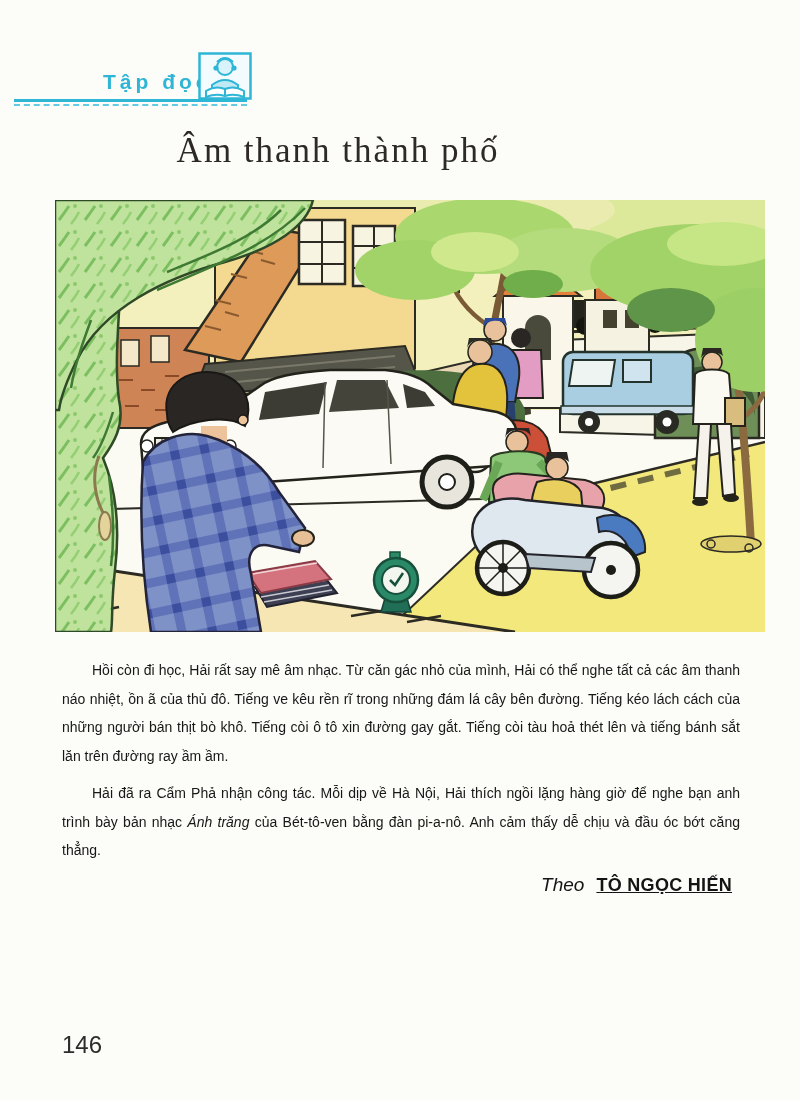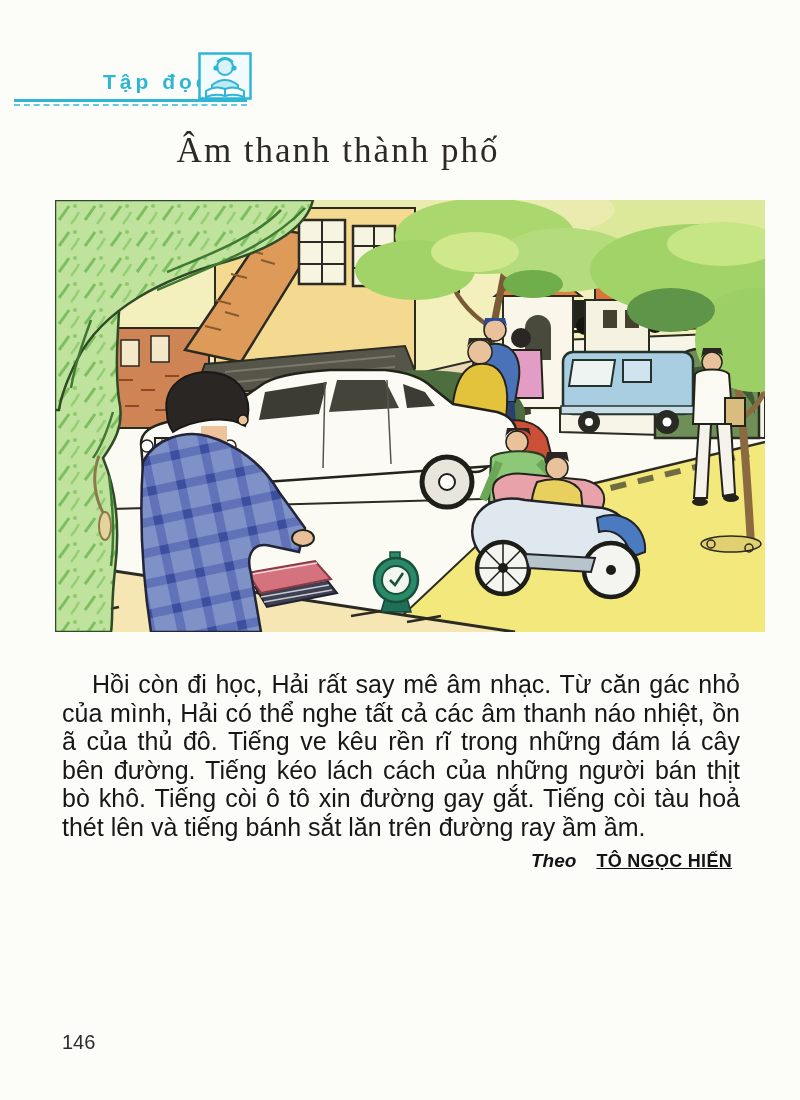"Hồi còn đi học, Hải" .content p { font-size: 25px -> 14px; margin: 14px 0 9px 0 -> 0 0 9px 0 }
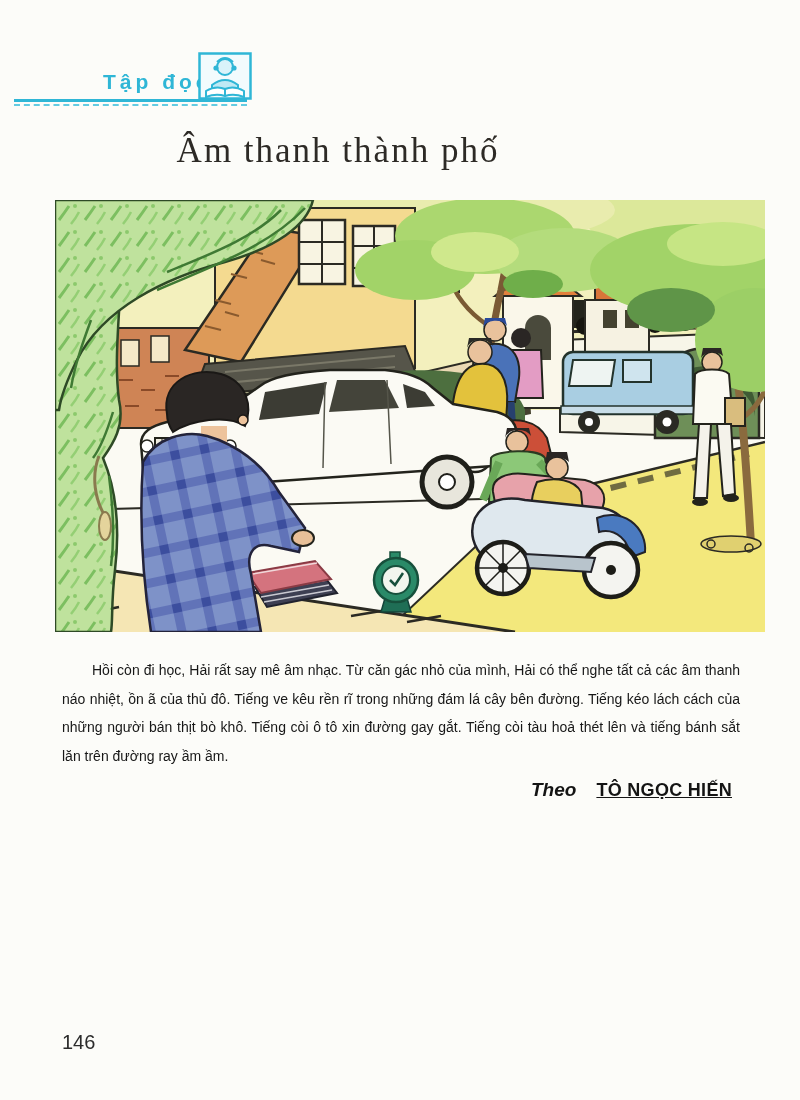"Hải đã ra Cẩm Phả" p { html: none -> <p><span>Hải đã ra Cẩm Phả nhận công tác. Mỗi dịp về Hà Nội, Hải thích ngồi lặng hàng giờ để nghe bạn anh trình bày bản nhạc </span><span>Ánh trăng</span><span> của Bét-tô-ven bằng đàn pi-a-nô. Anh cảm thấy dễ chịu và đầu óc bớt căng thẳng.</span></p> }
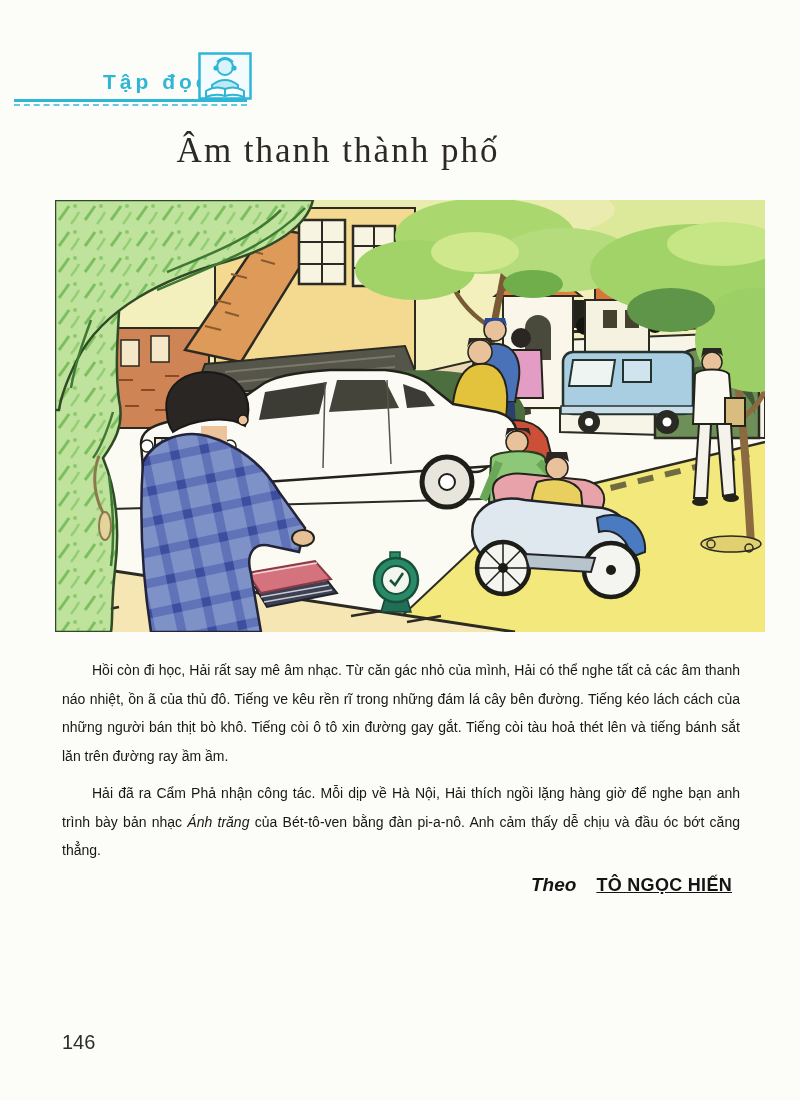"Theo" .attribution .prefix { font-weight: bold -> none; margin-right: 20px -> 12px }
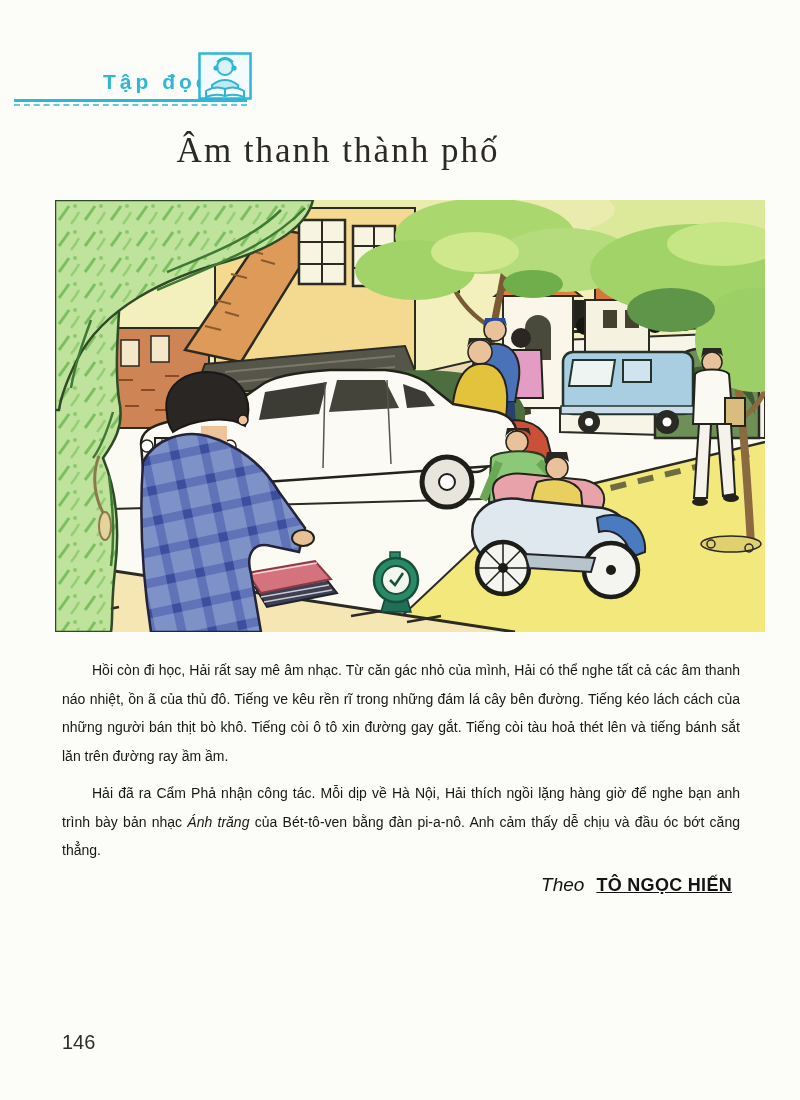"146" .page-number { font-size: 20px -> 24px }
